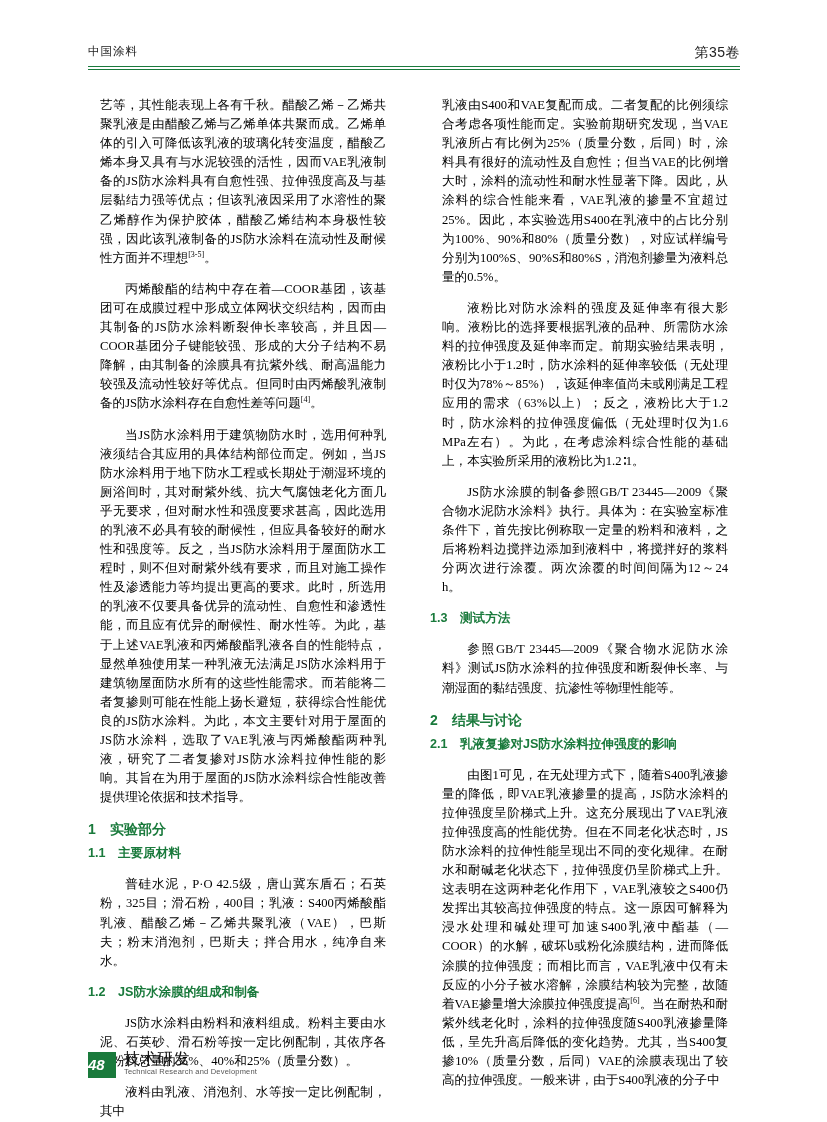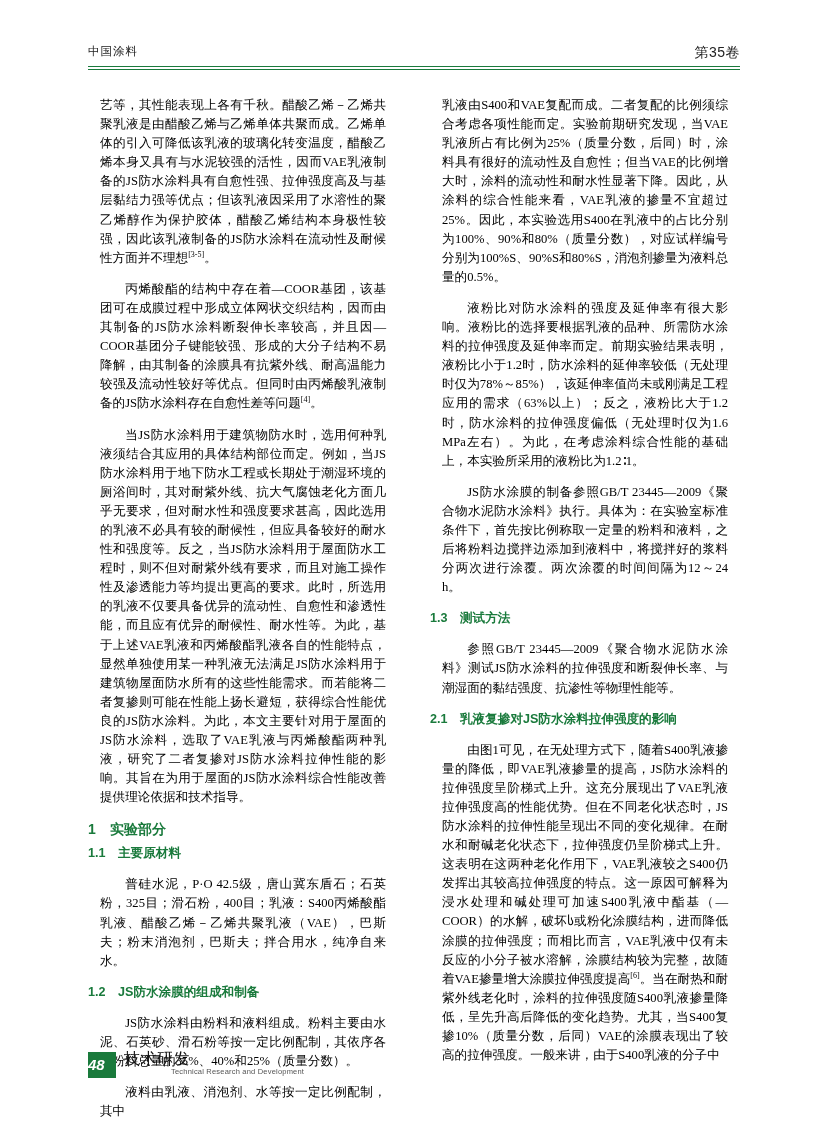"2 结果与讨论" h2.sec-h1 { html: none -> <h2> <span>2</span><span>结果与讨论</span> </h2> }
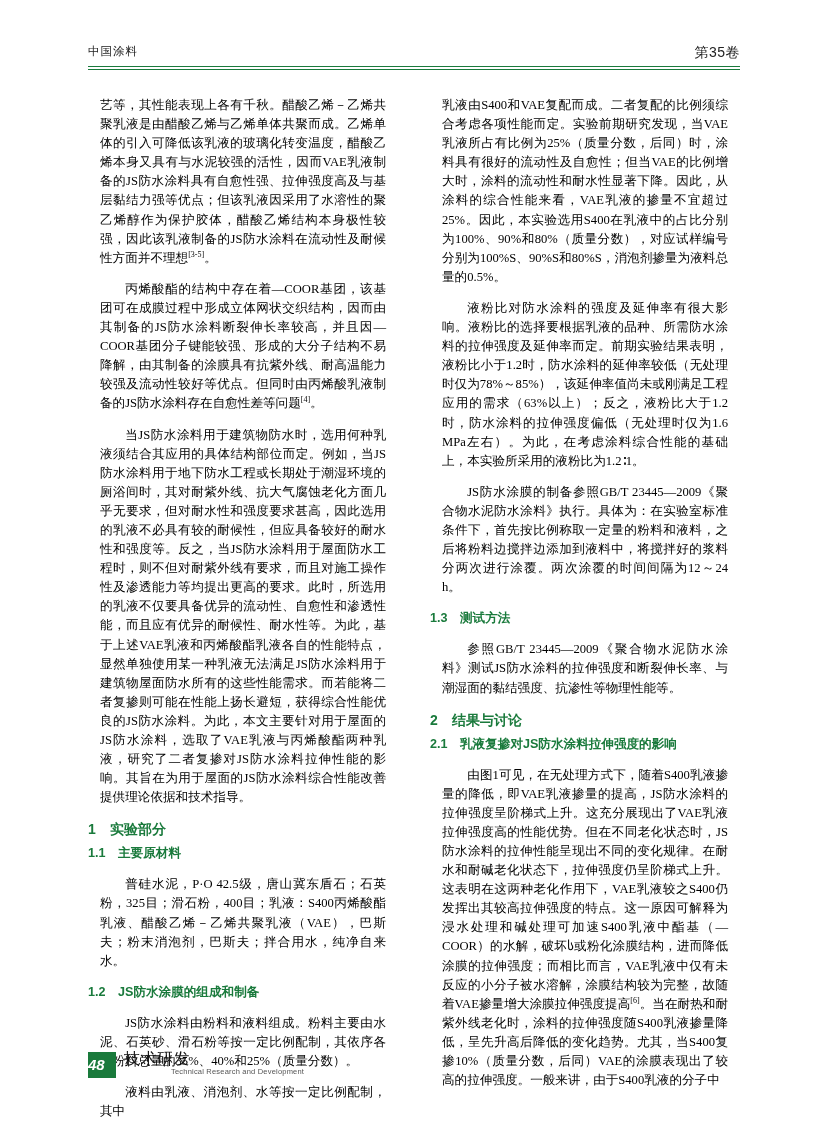"Technical Research and Development" .footer-en { margin-left: 47px -> none }
